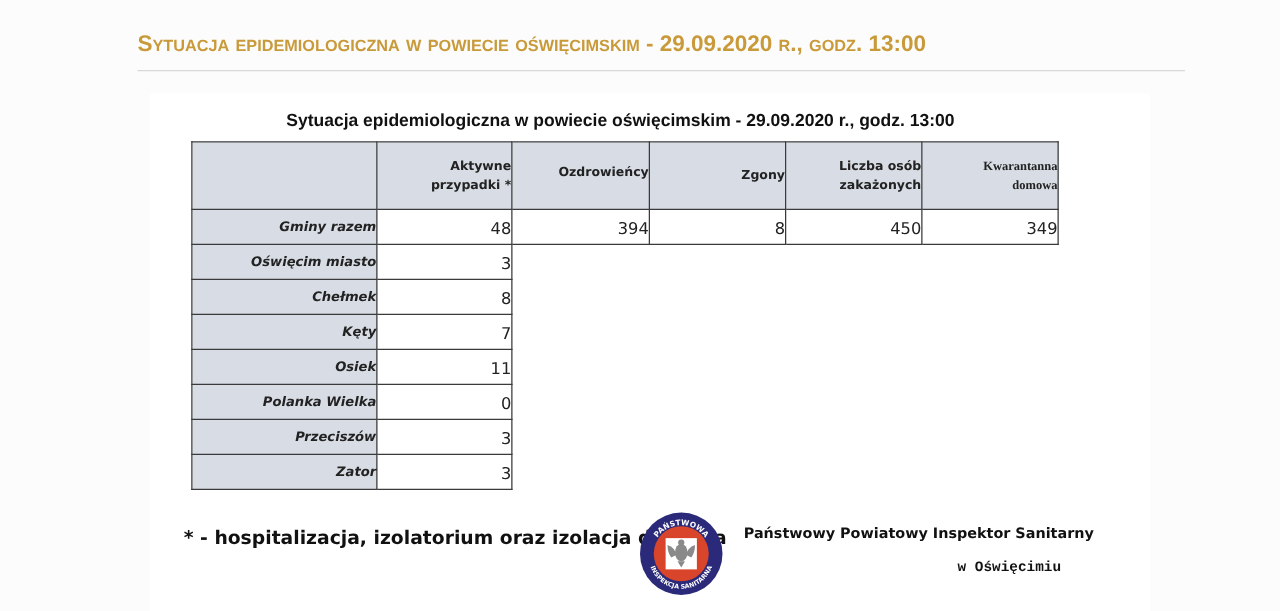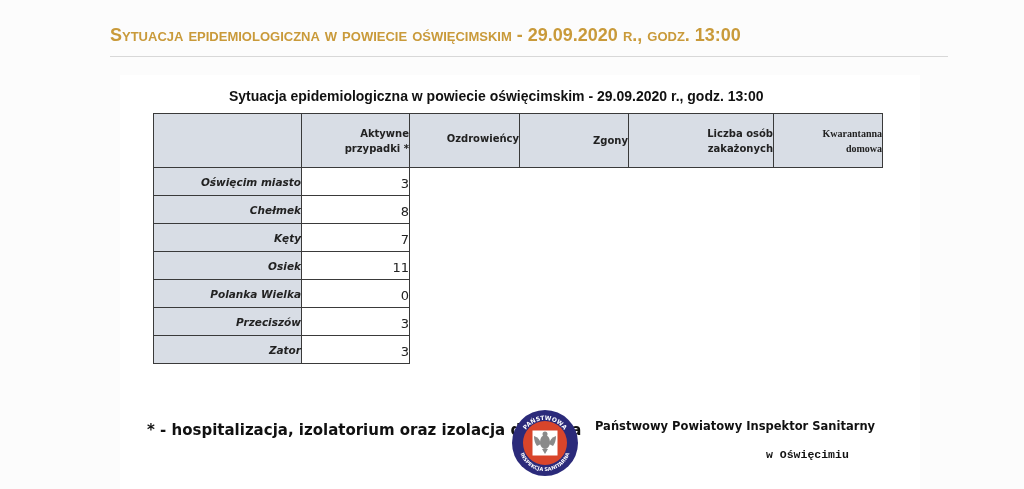"Liczba osób zakażonych" table.stats th.c4 { padding-left: 36px -> none }
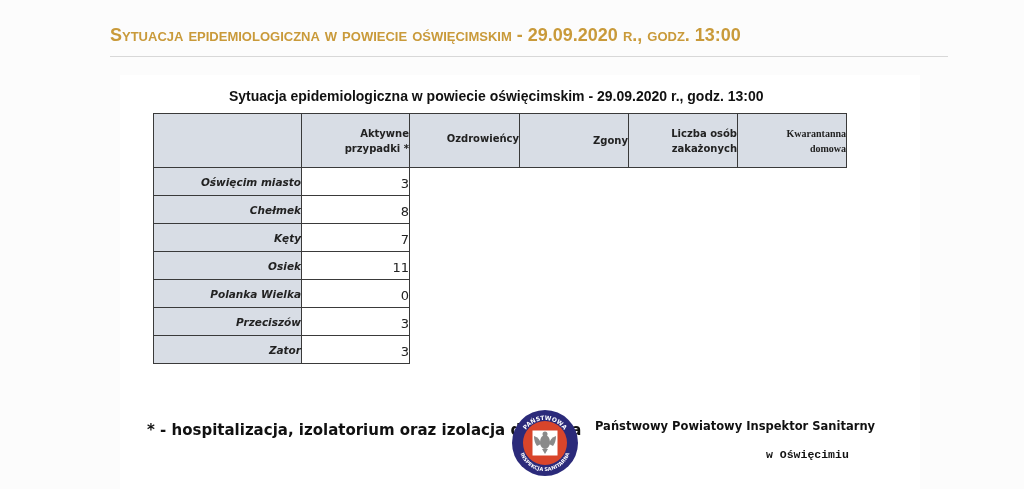"Gminy razem" tr { html: none -> <tr> <td>Gminy razem</td> <td>48</td> <td>394</td> <td>8</td> <td>450</td> <td>349</td> </tr> }
